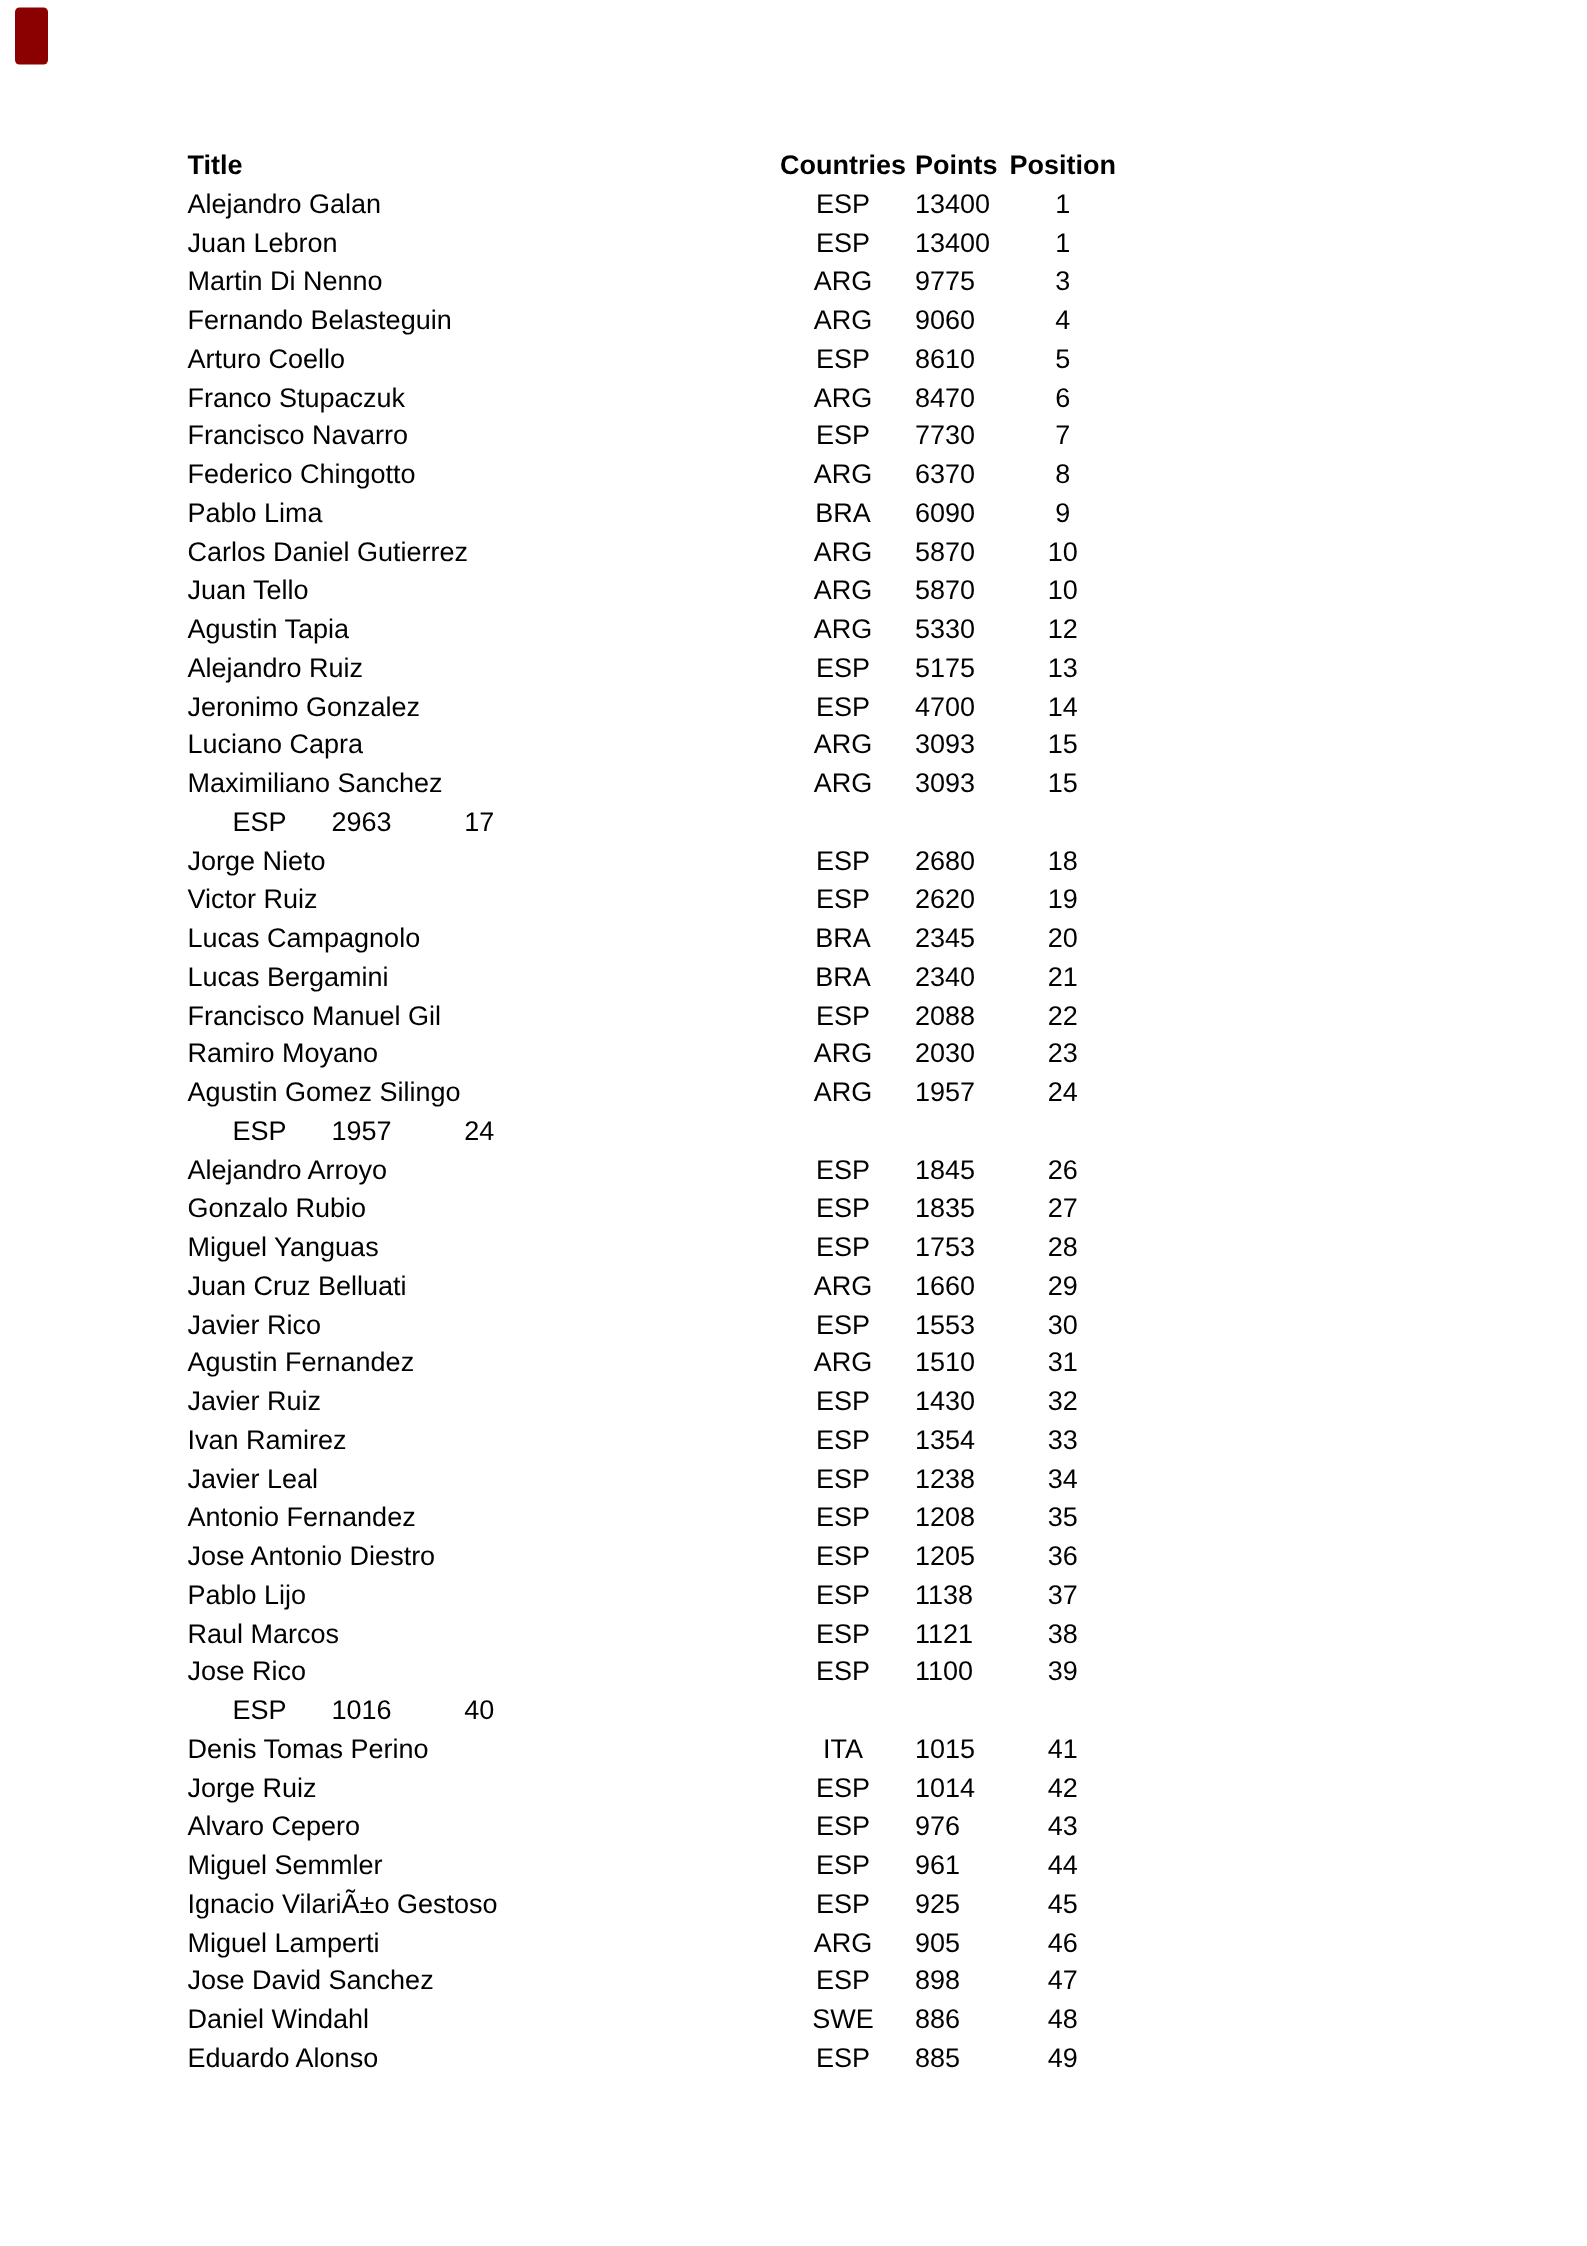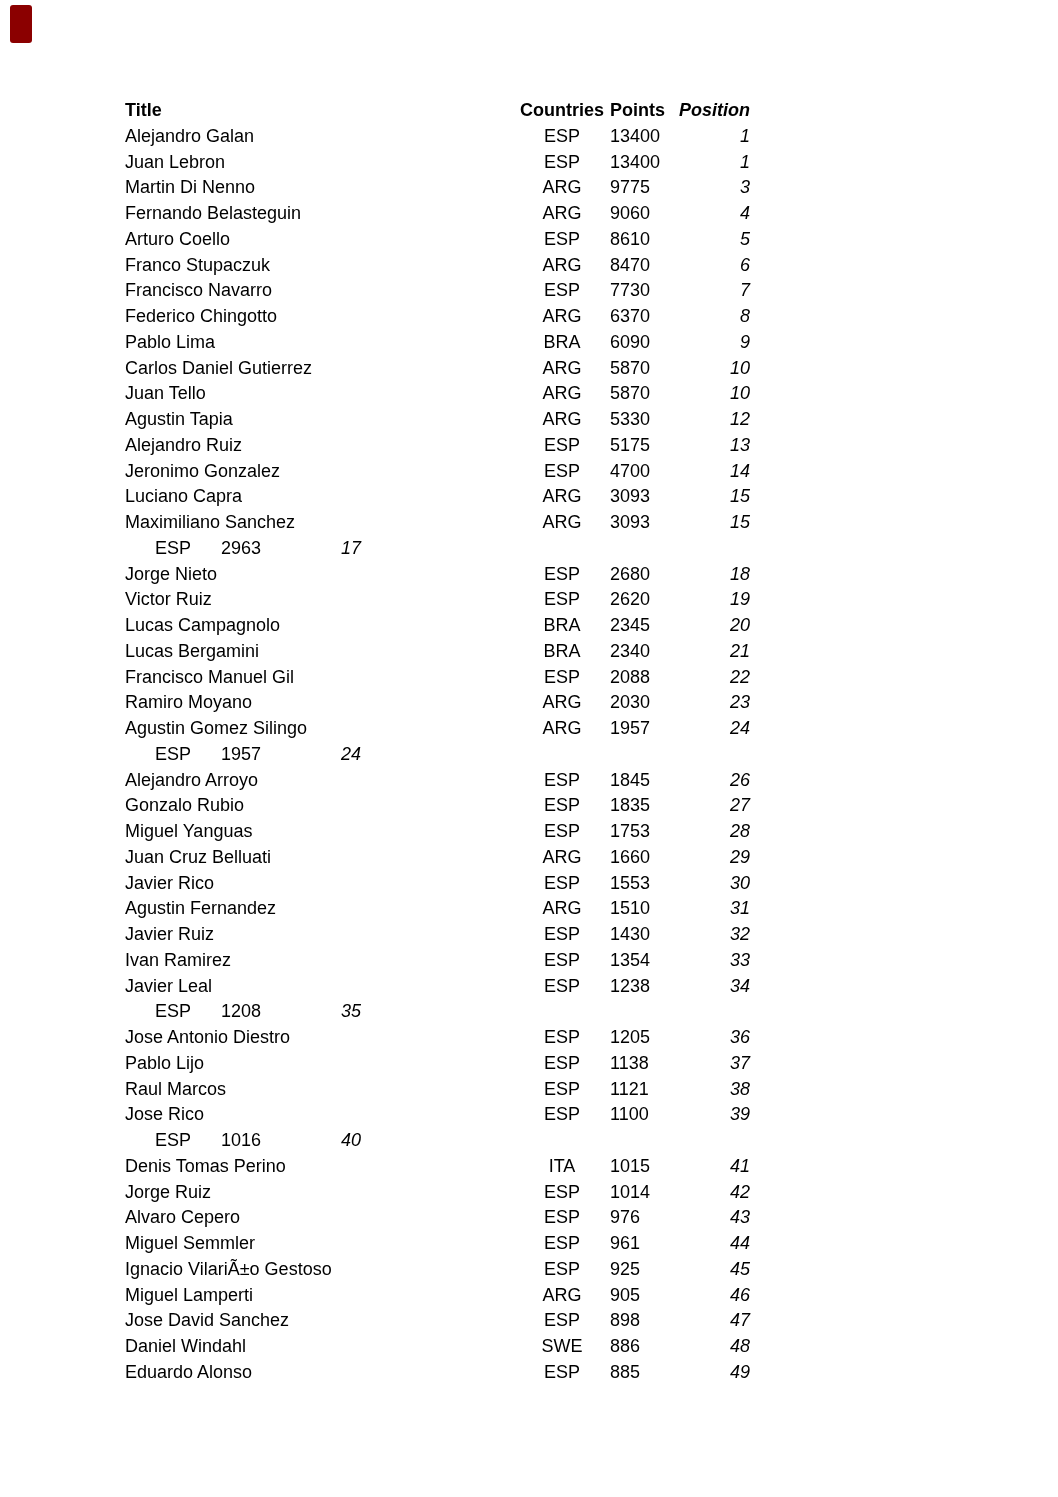"Position" .c-position { font-style: italic -> none; text-align: right -> center }
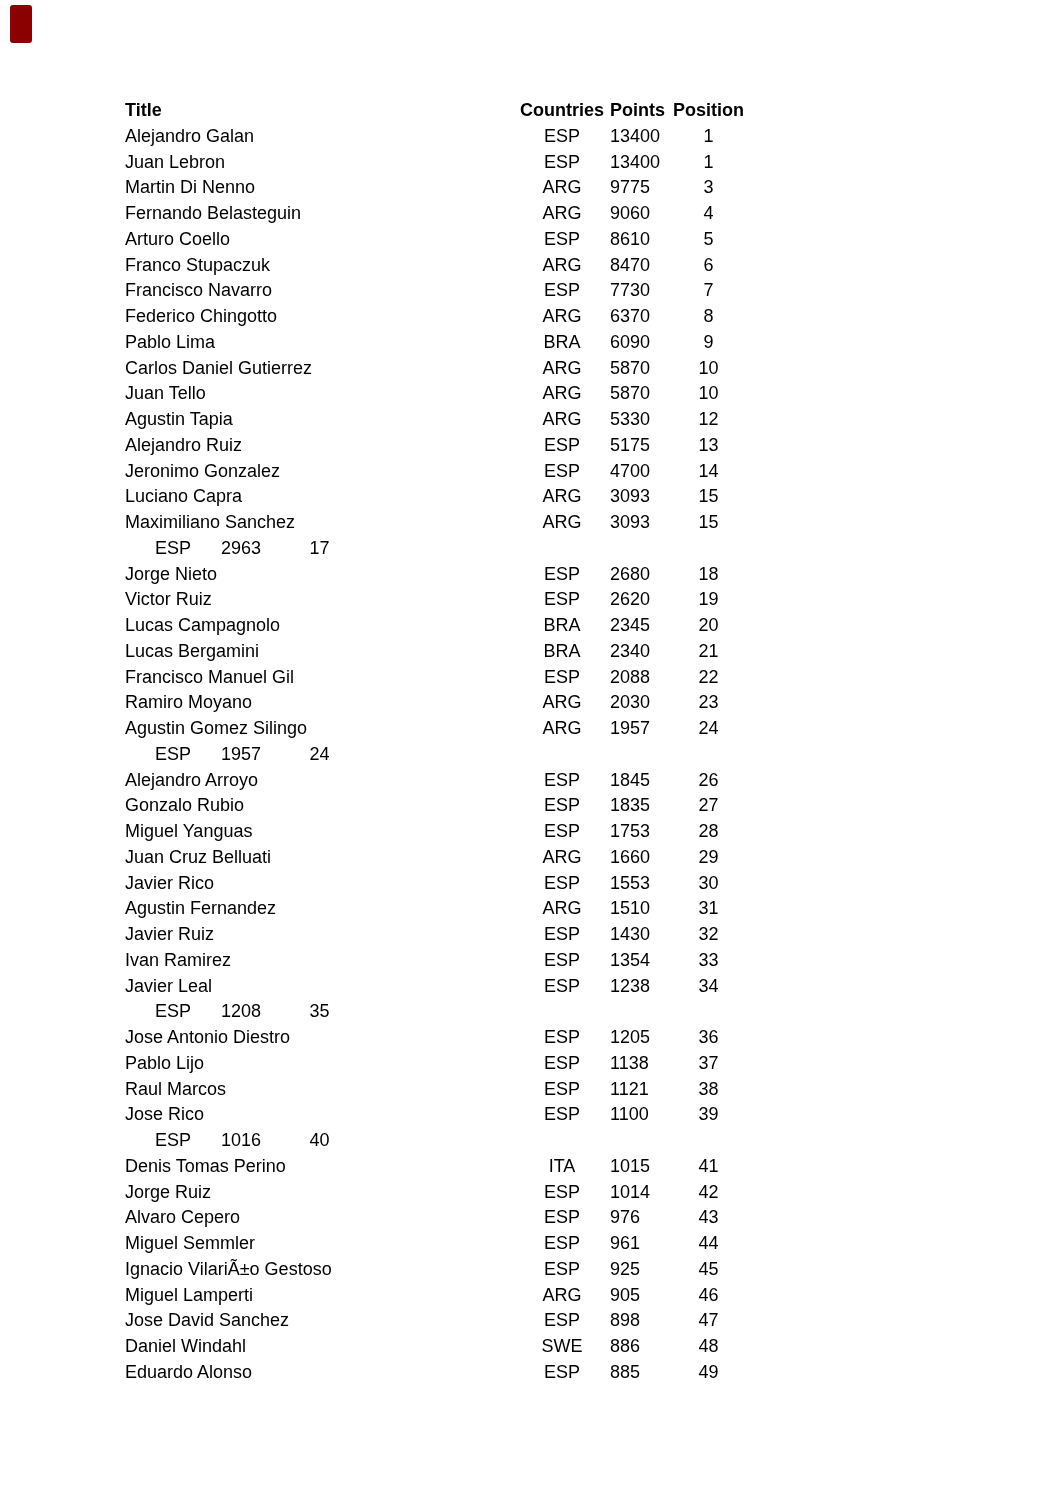"Antonio Fernandez" span.c-title { html: none -> <span>Antonio Fernandez</span> }
